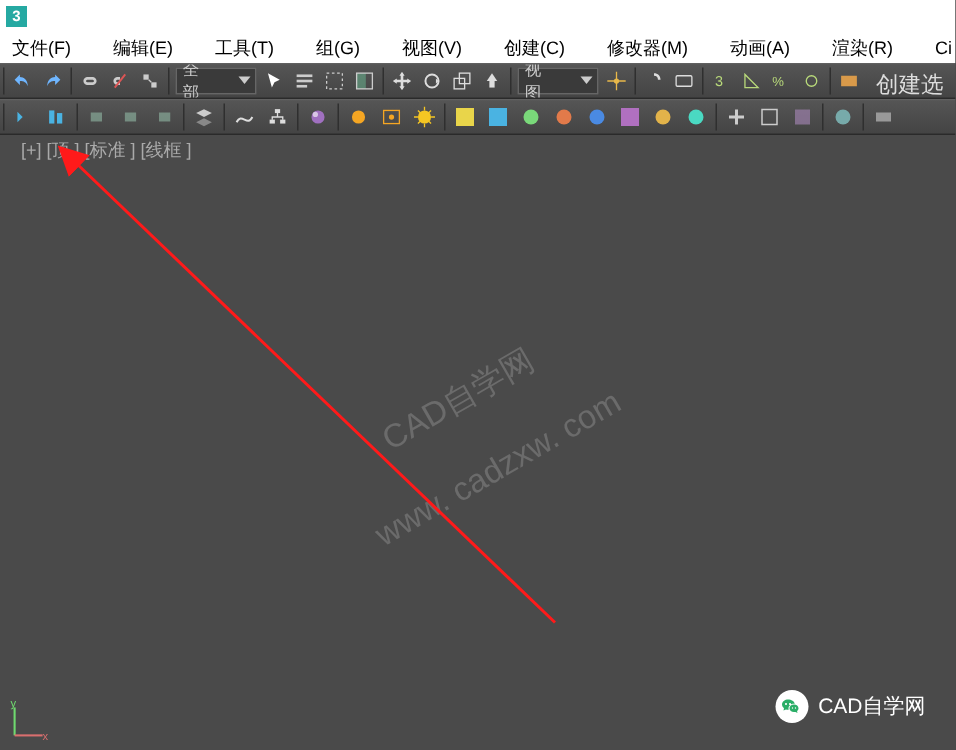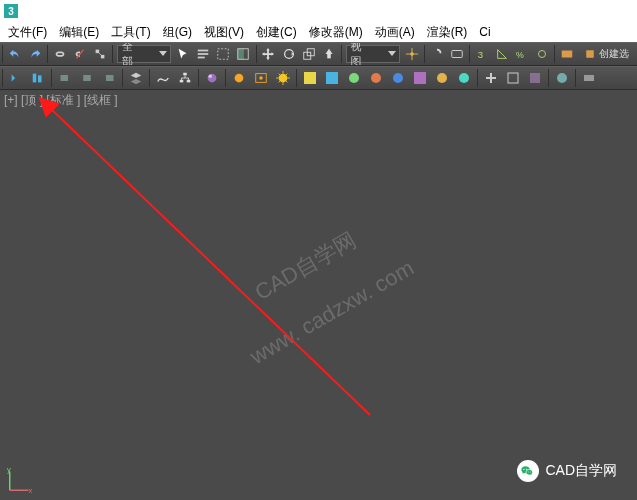"文件(F)" .menu-bar { gap: 4px -> 20px }
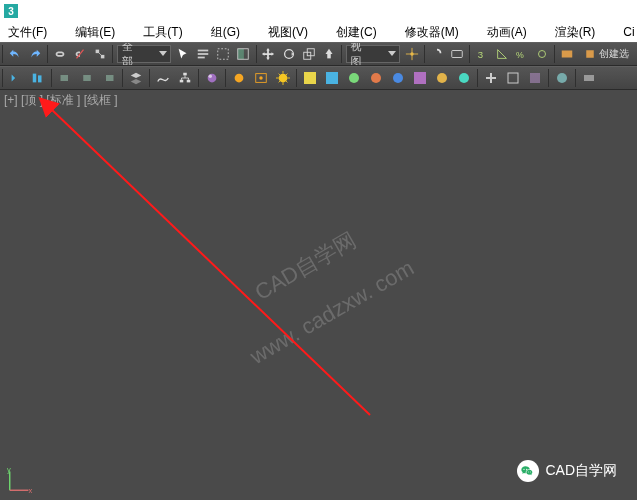"创建选" .btn-kite { align-items: center -> flex-end; flex-direction: none -> column; font-size: 10px -> 15px }
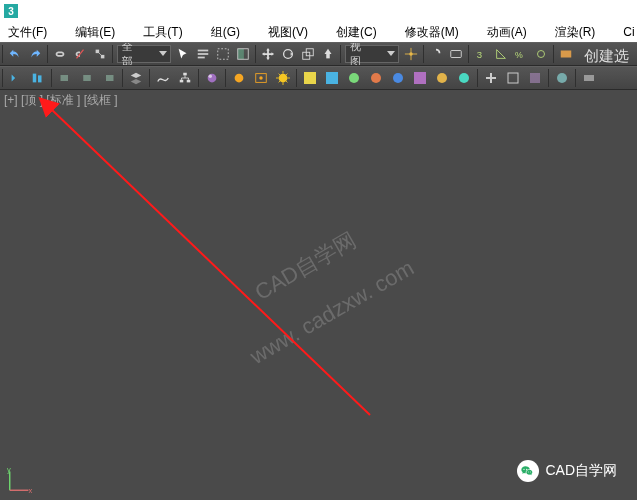"[+] [顶 ] [标准 ]" .viewport-label { left: 4px -> 14px }
